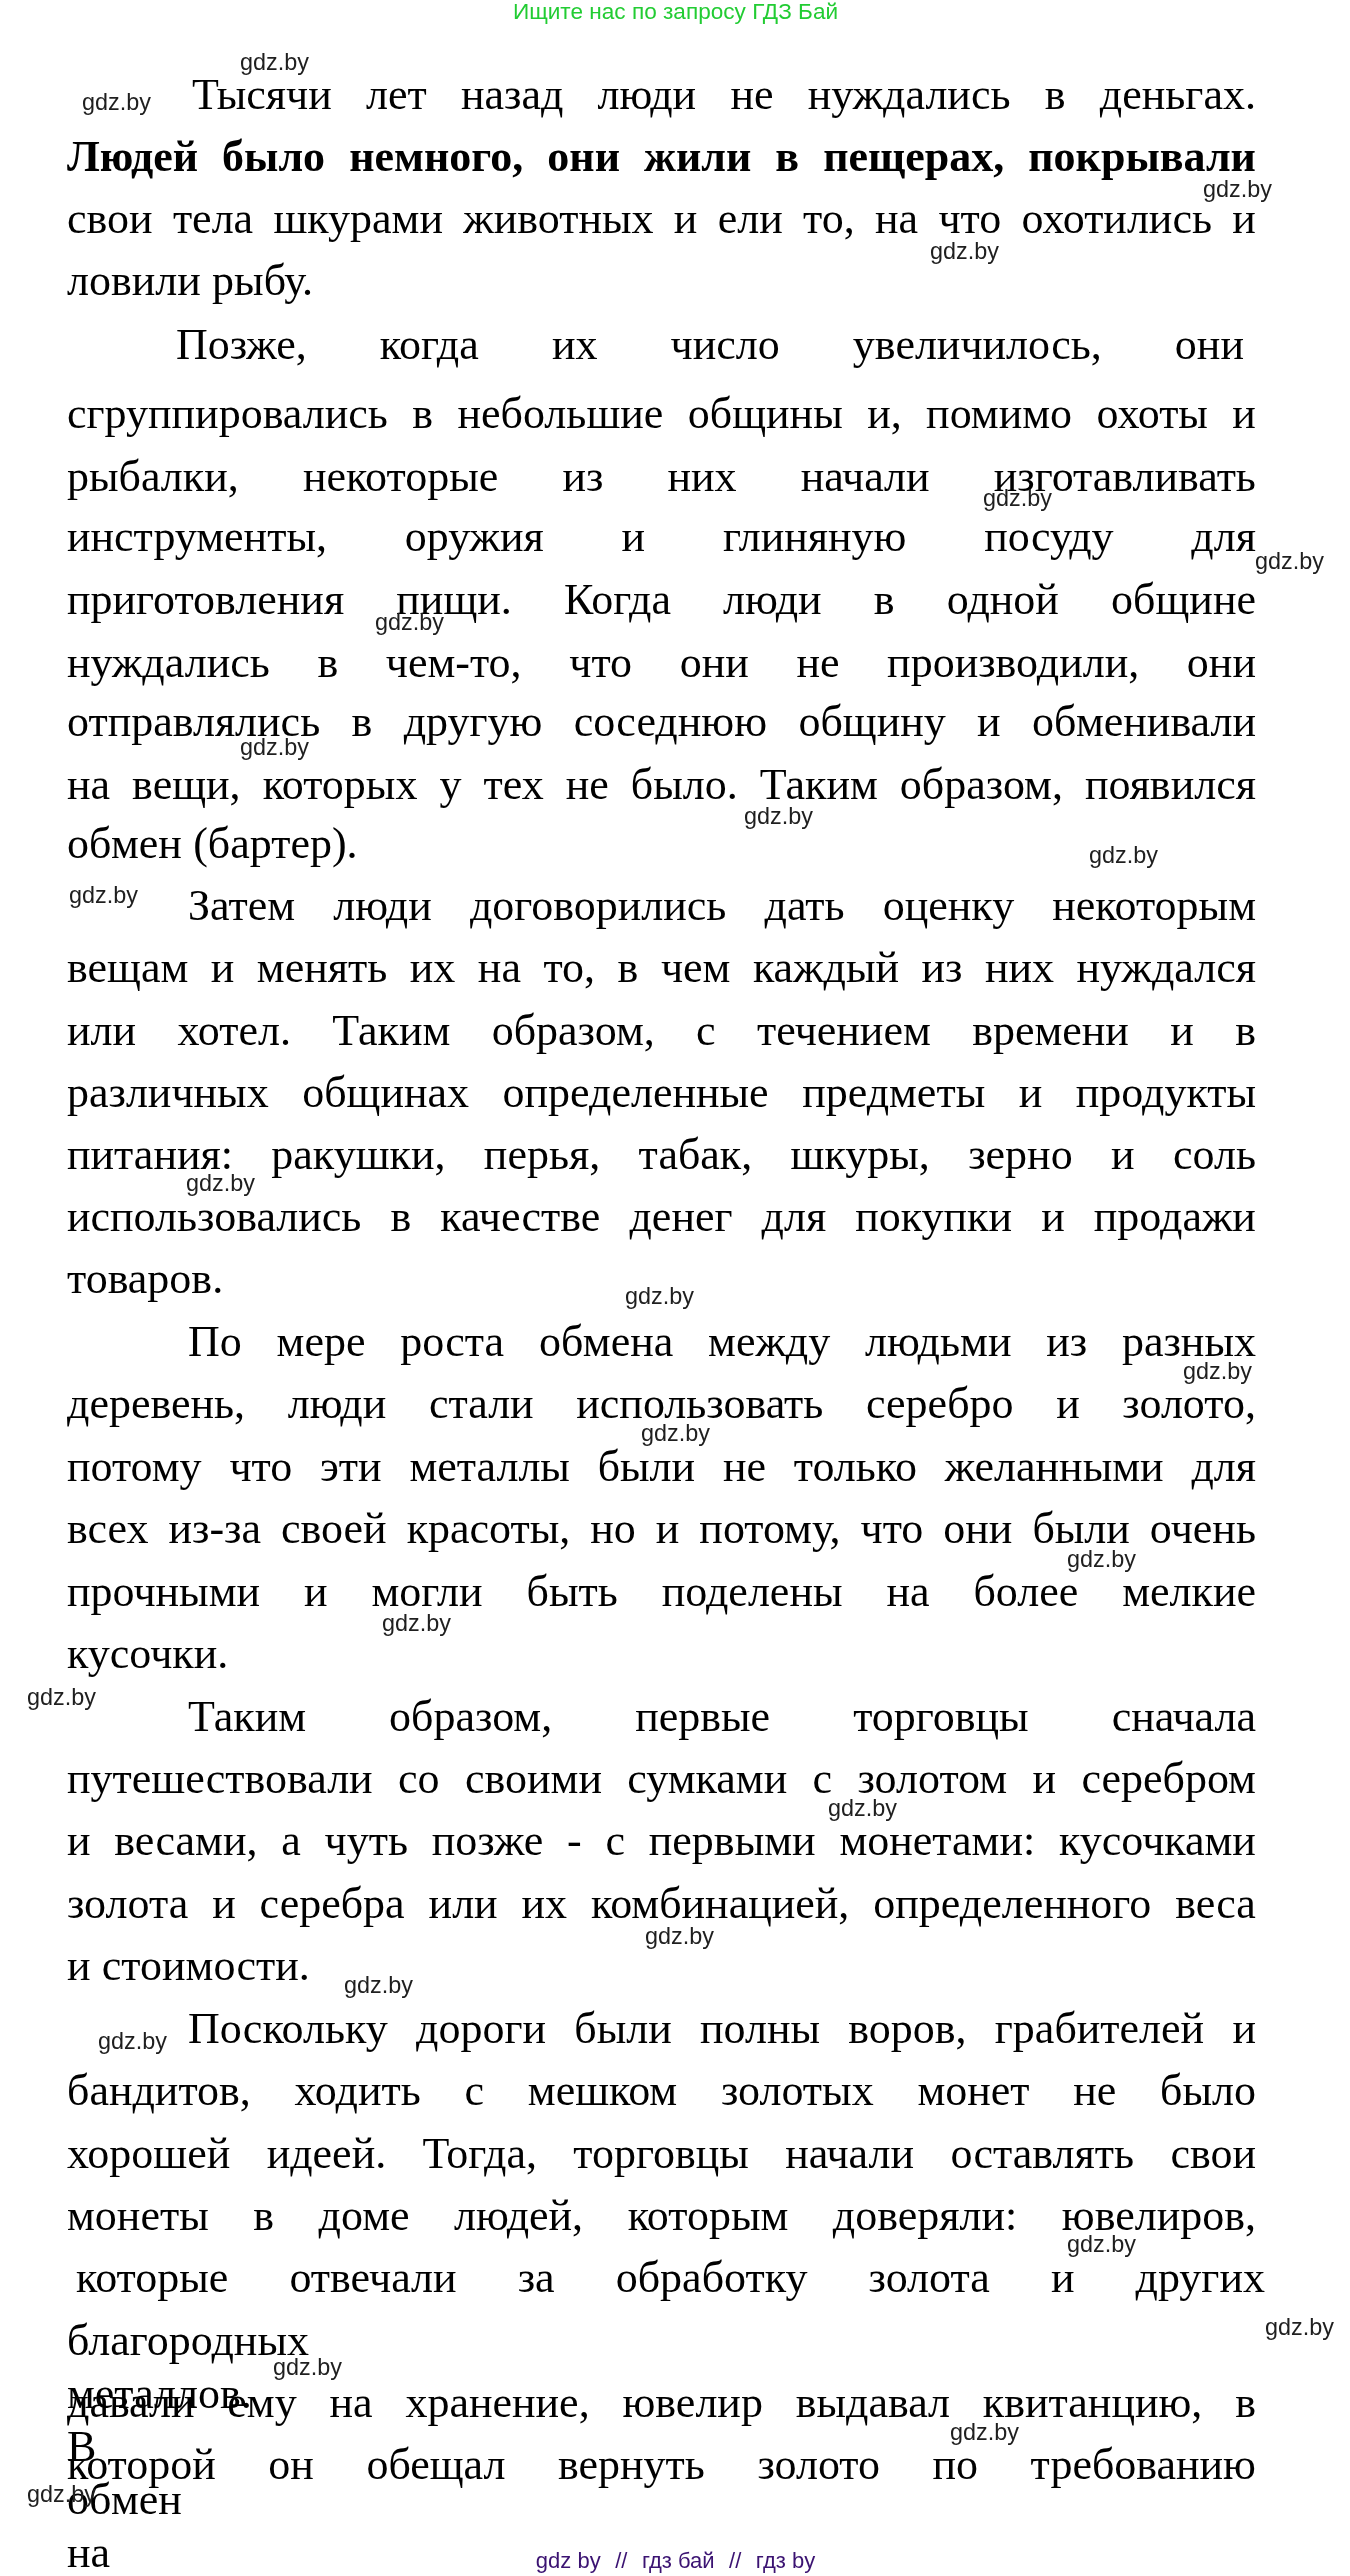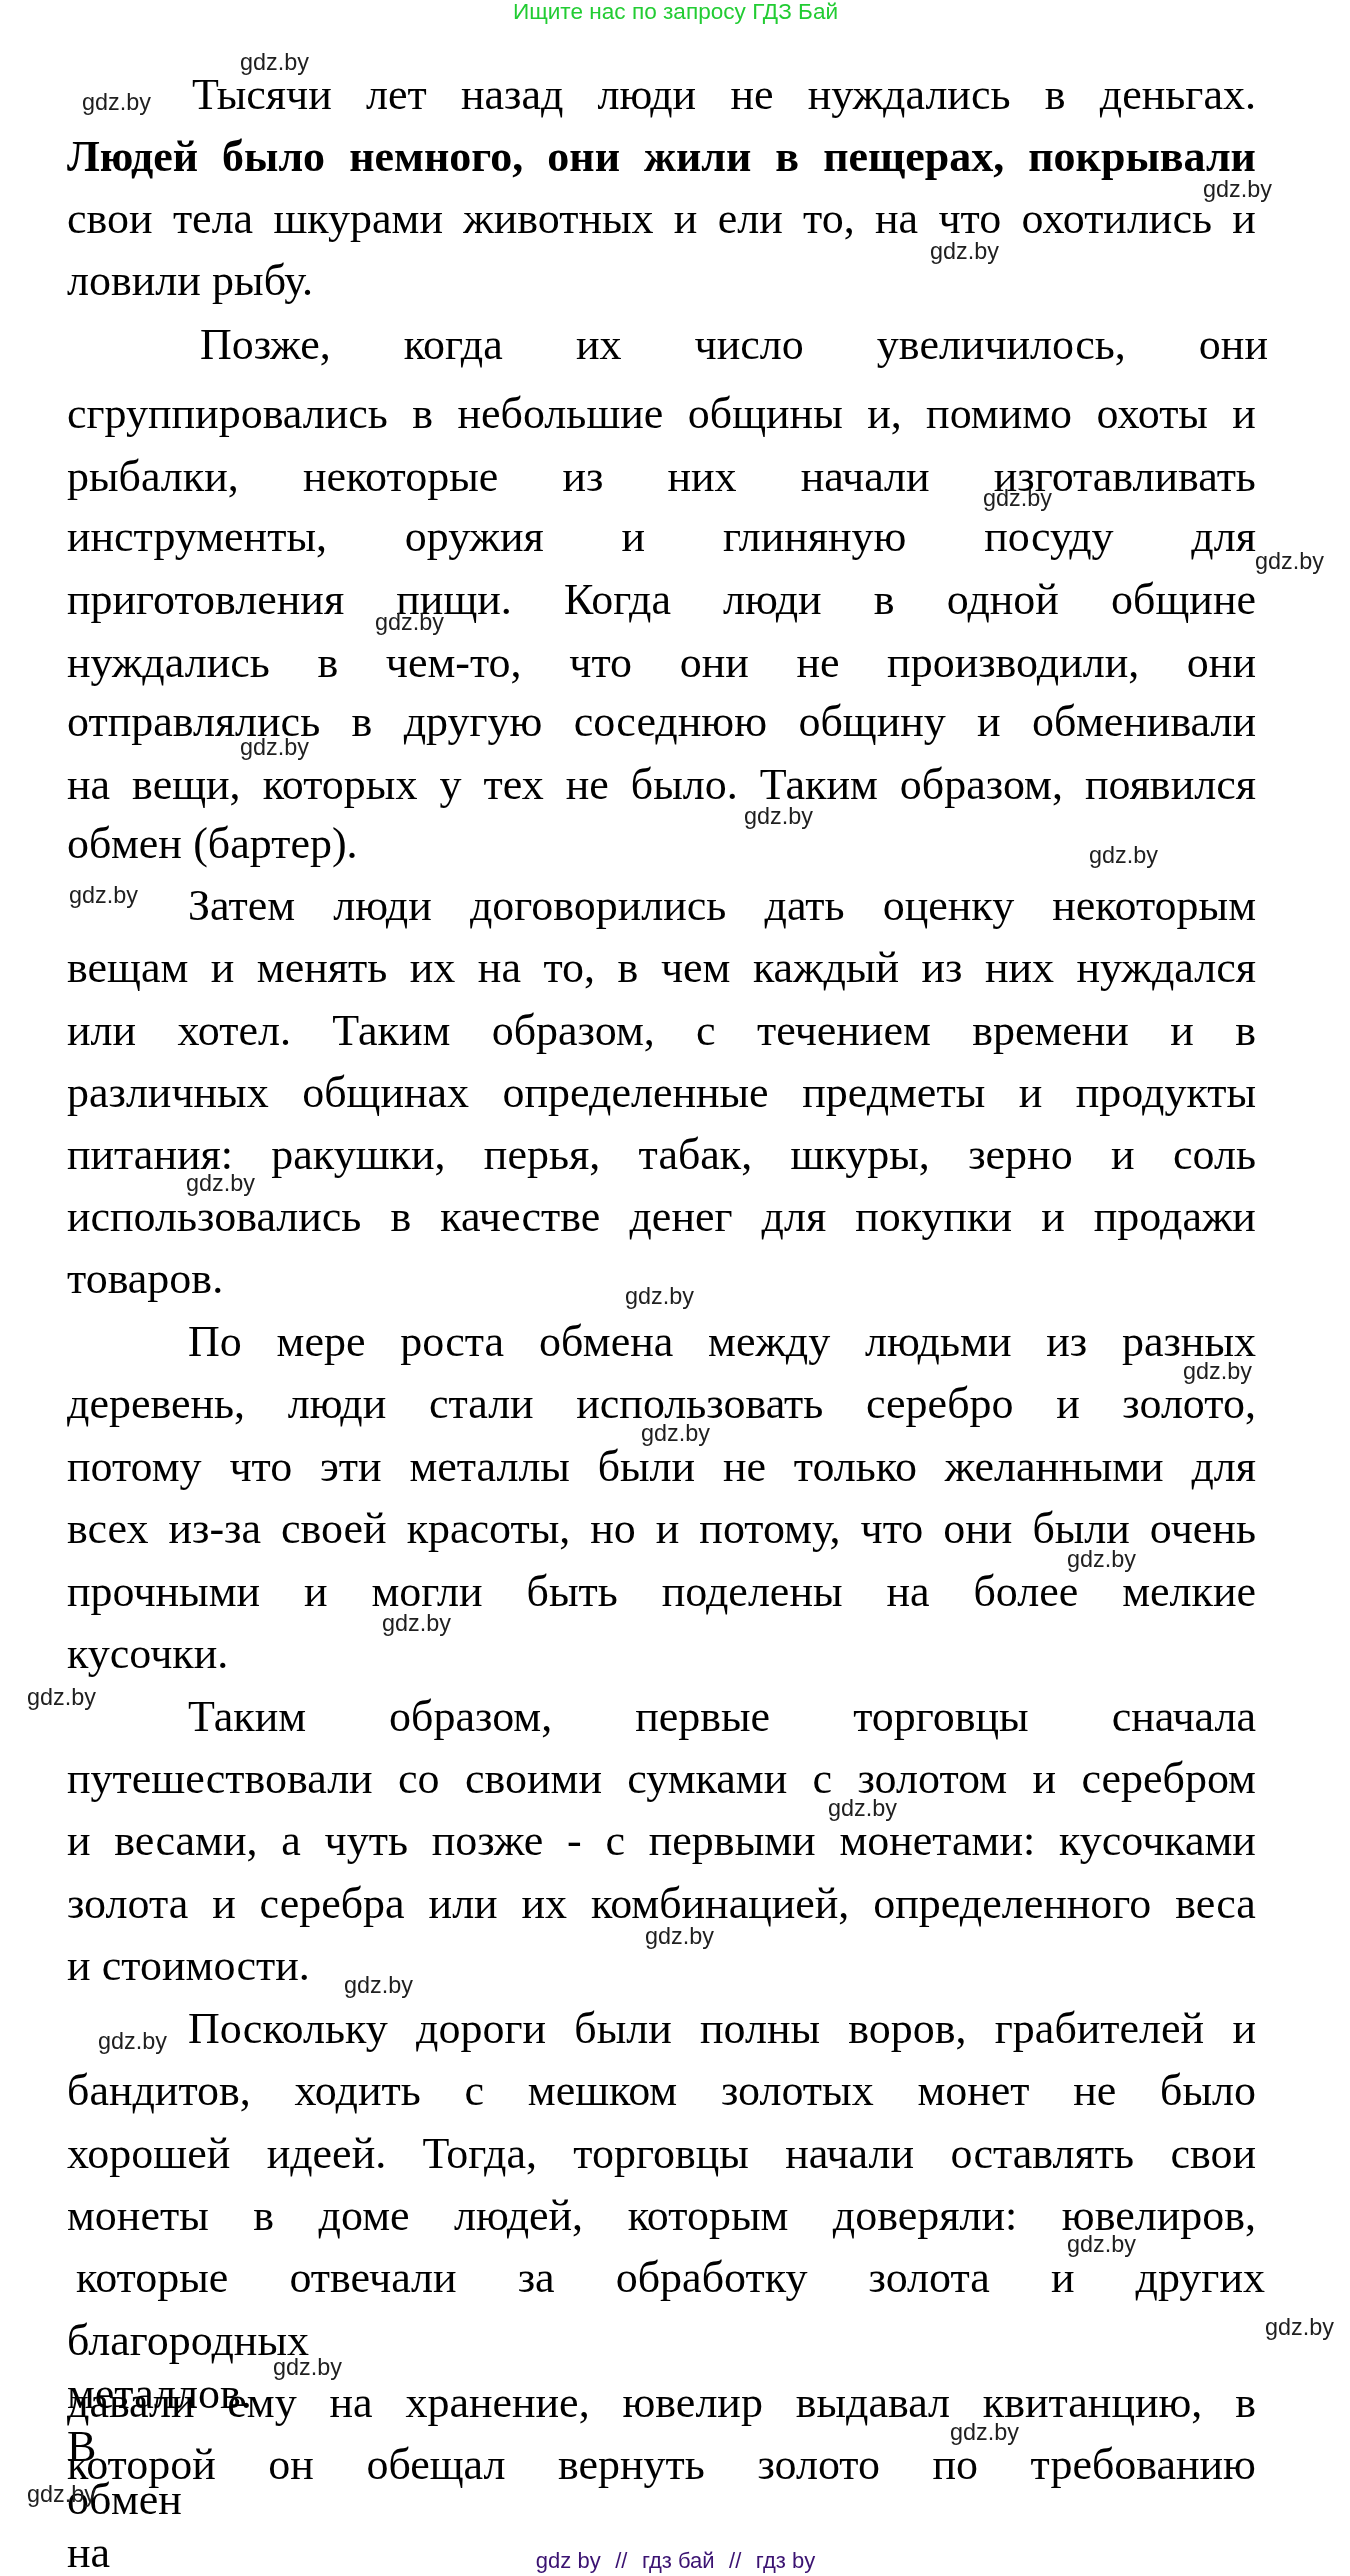"Позже," div.line { left: 200px -> 176px }
